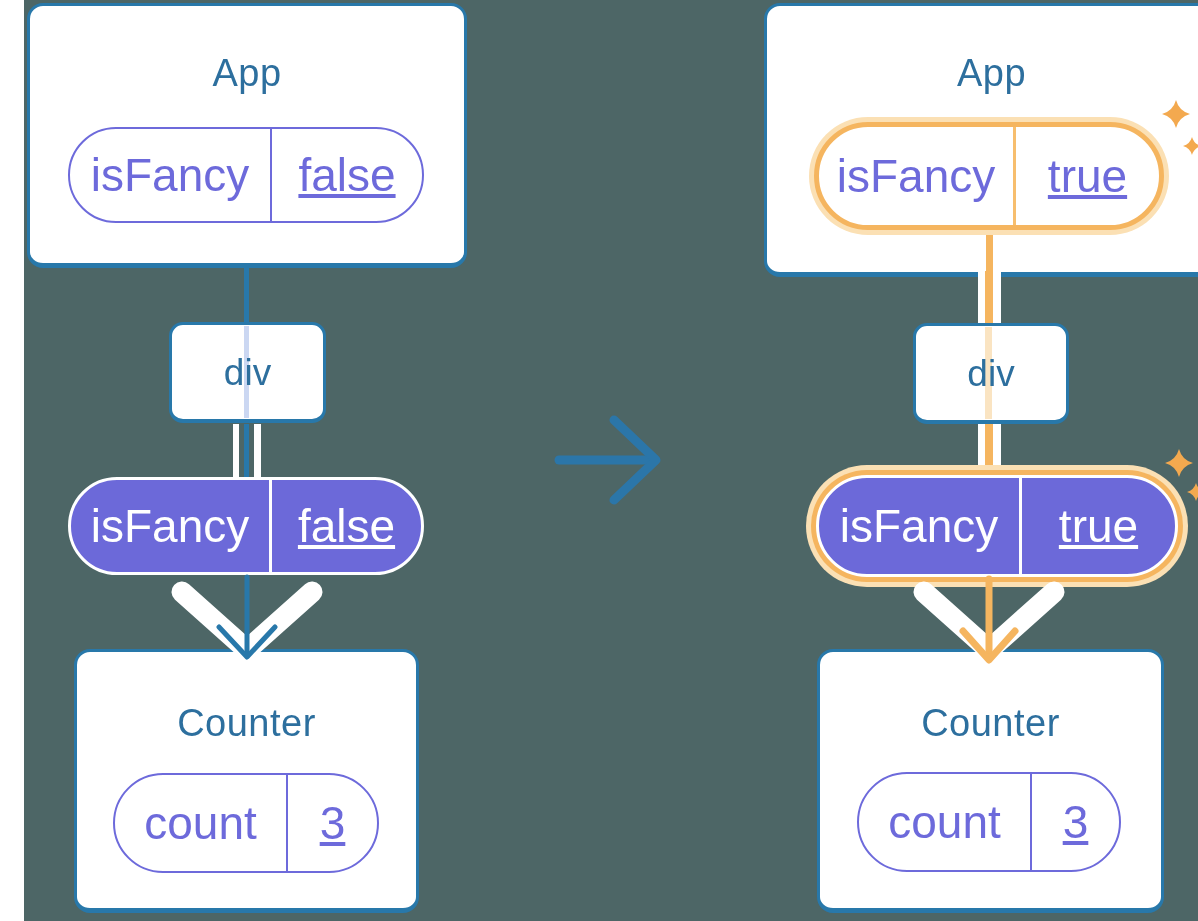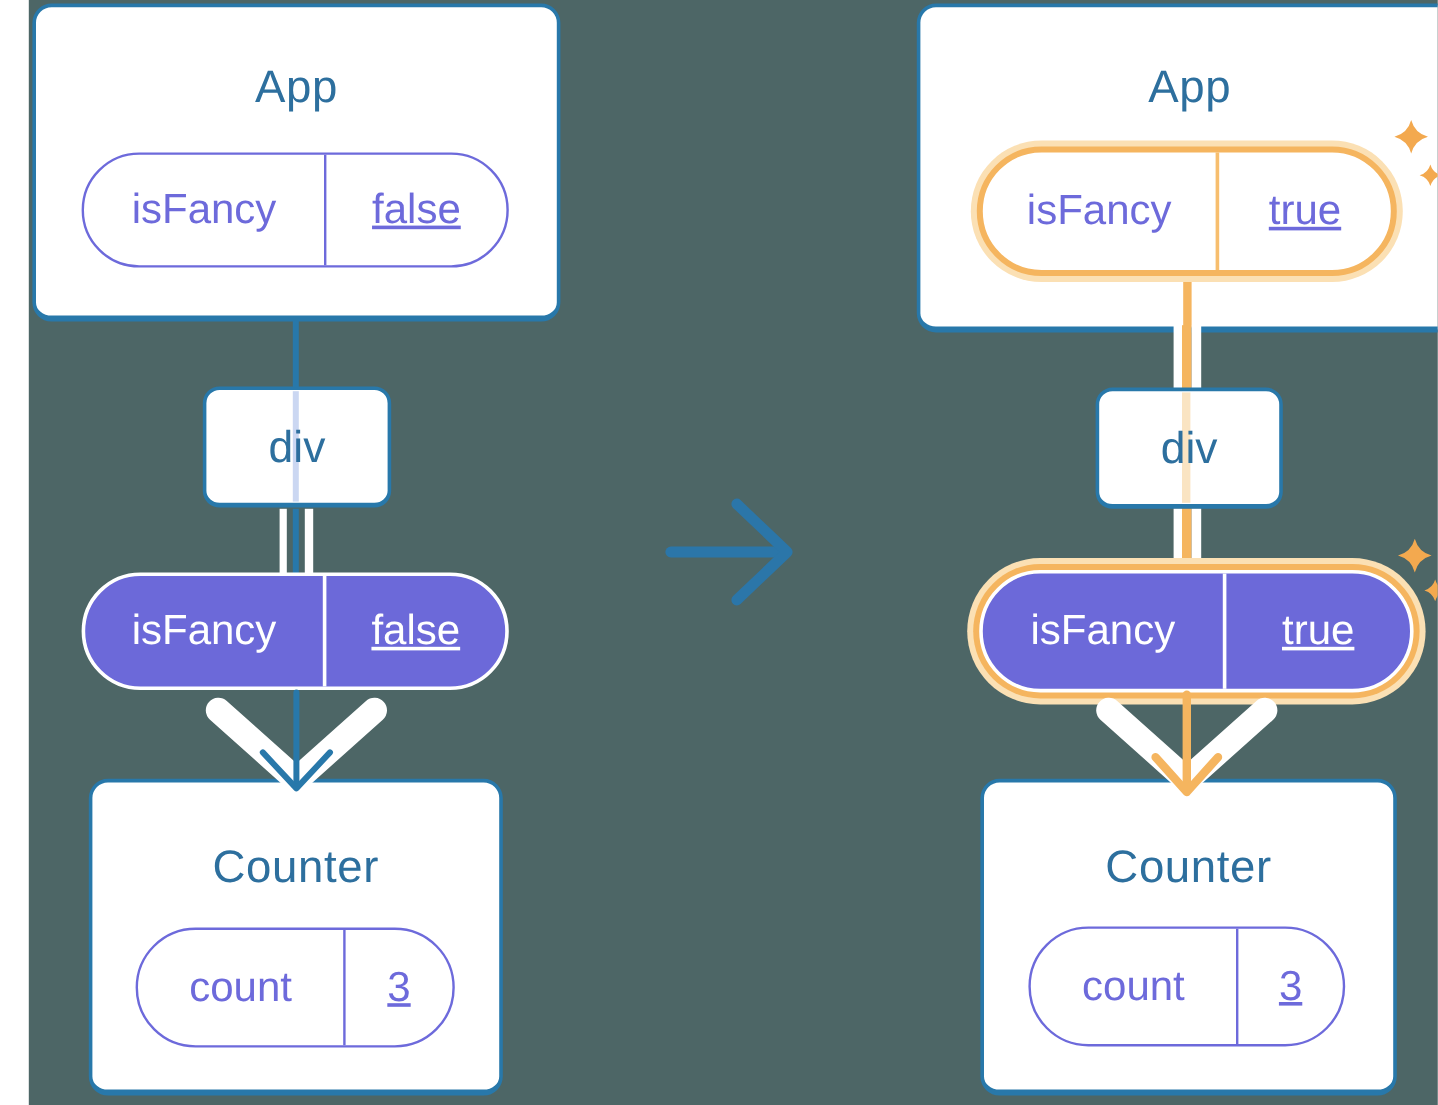"isFancy" .pill .cell { font-size: 35px -> 46px }
